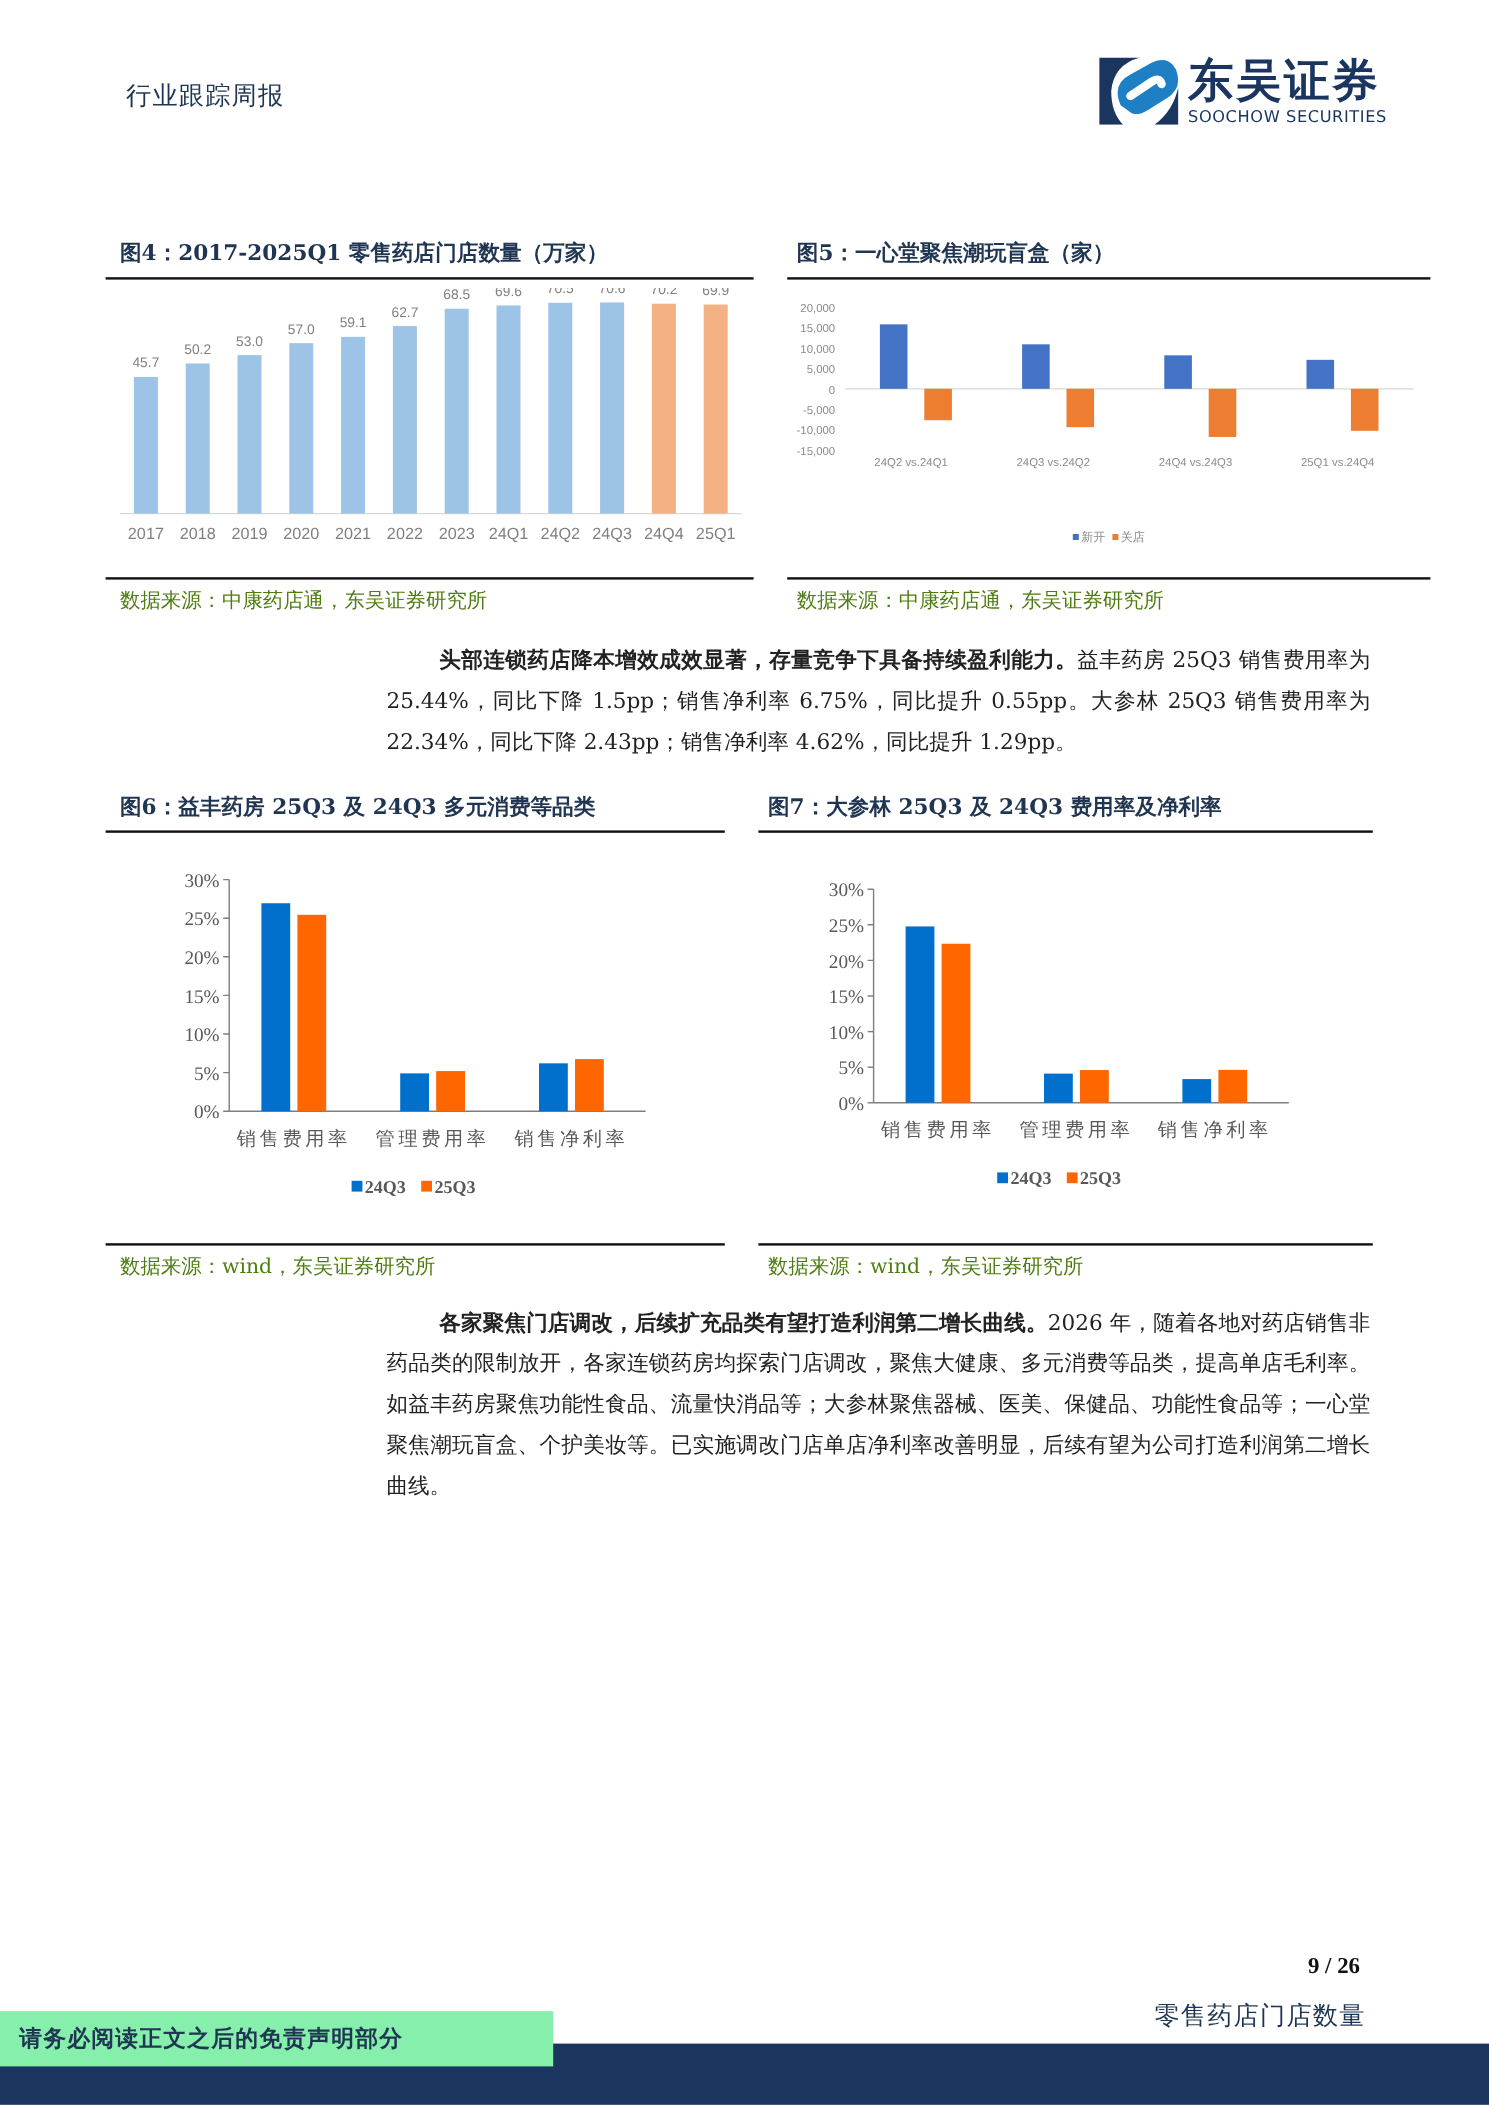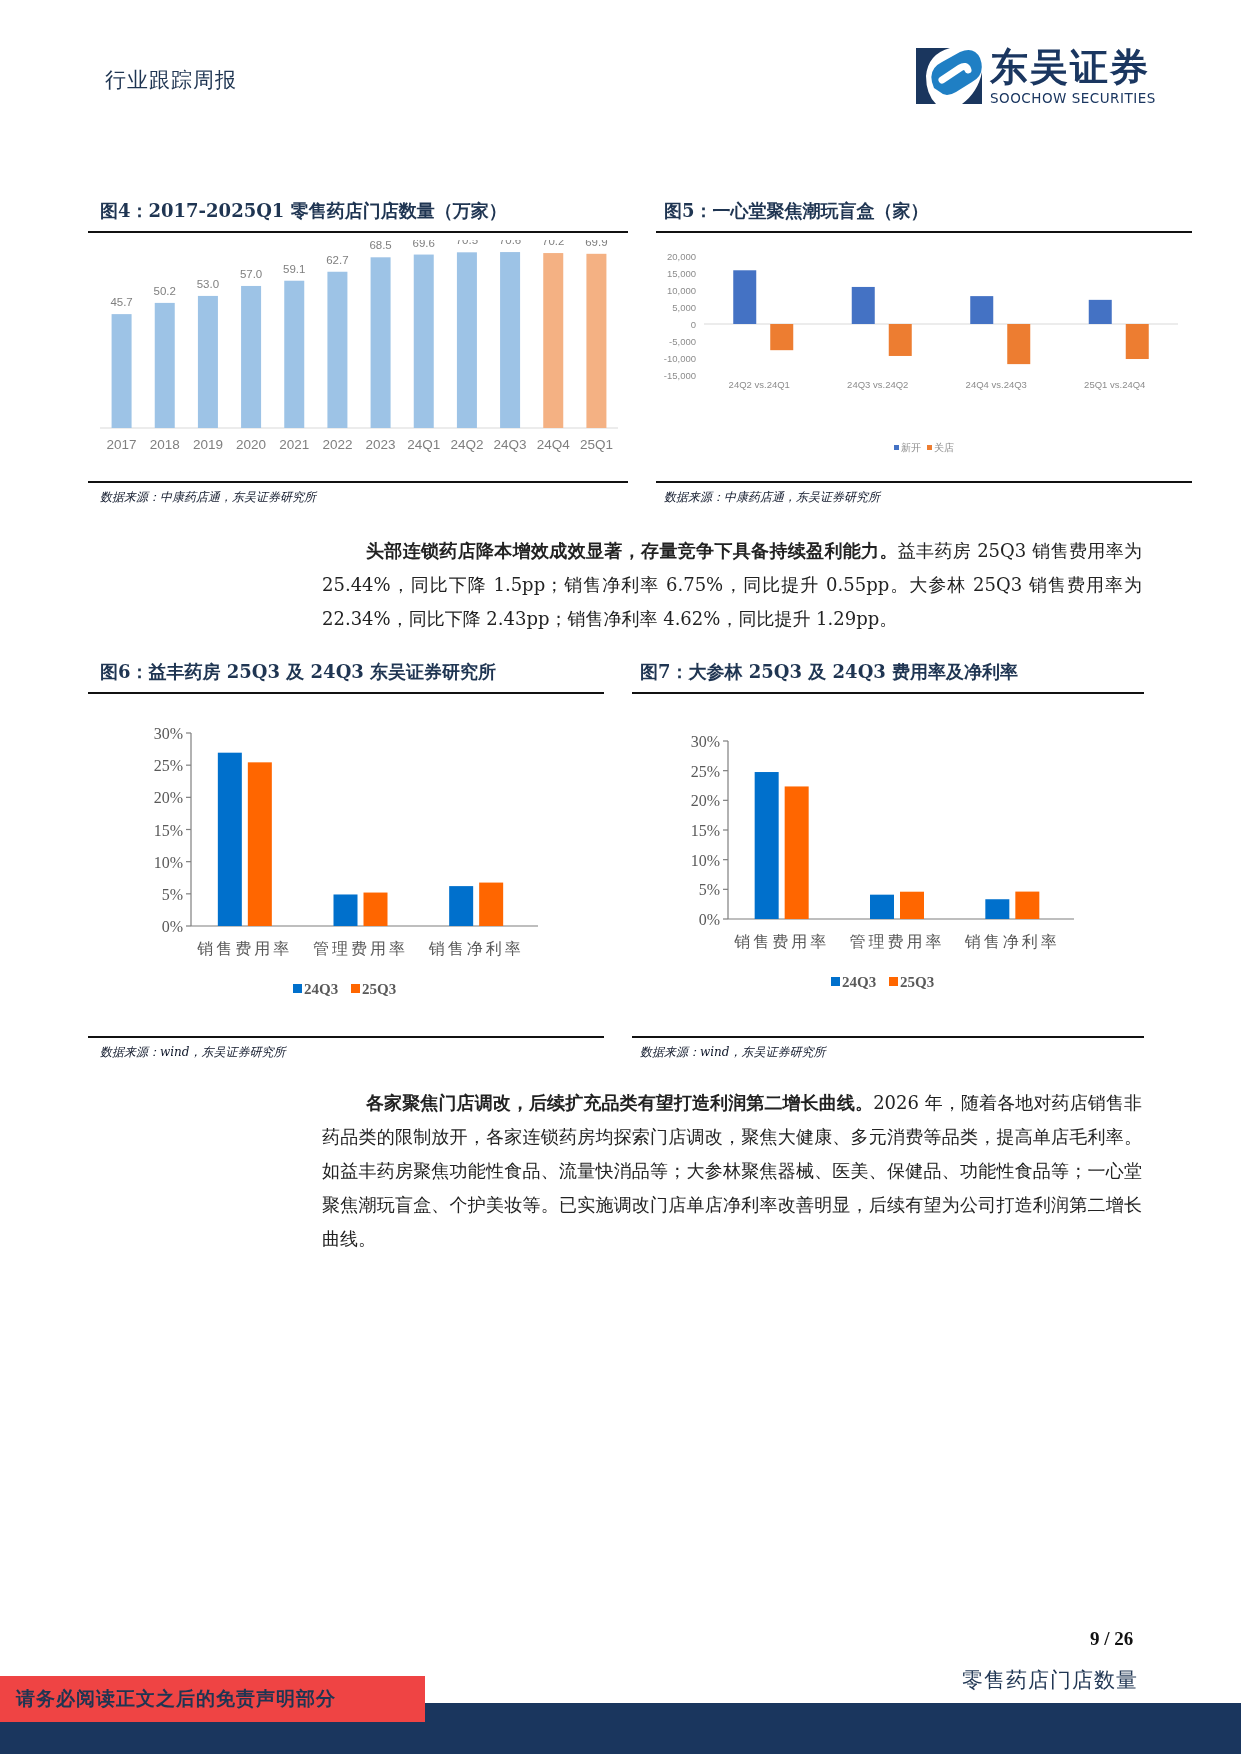"数据来源：中康药店通，东吴证券研究所" .source { color: #0f172a -> #4d7c0f; font-size: 12px -> 17px; font-style: italic -> none }
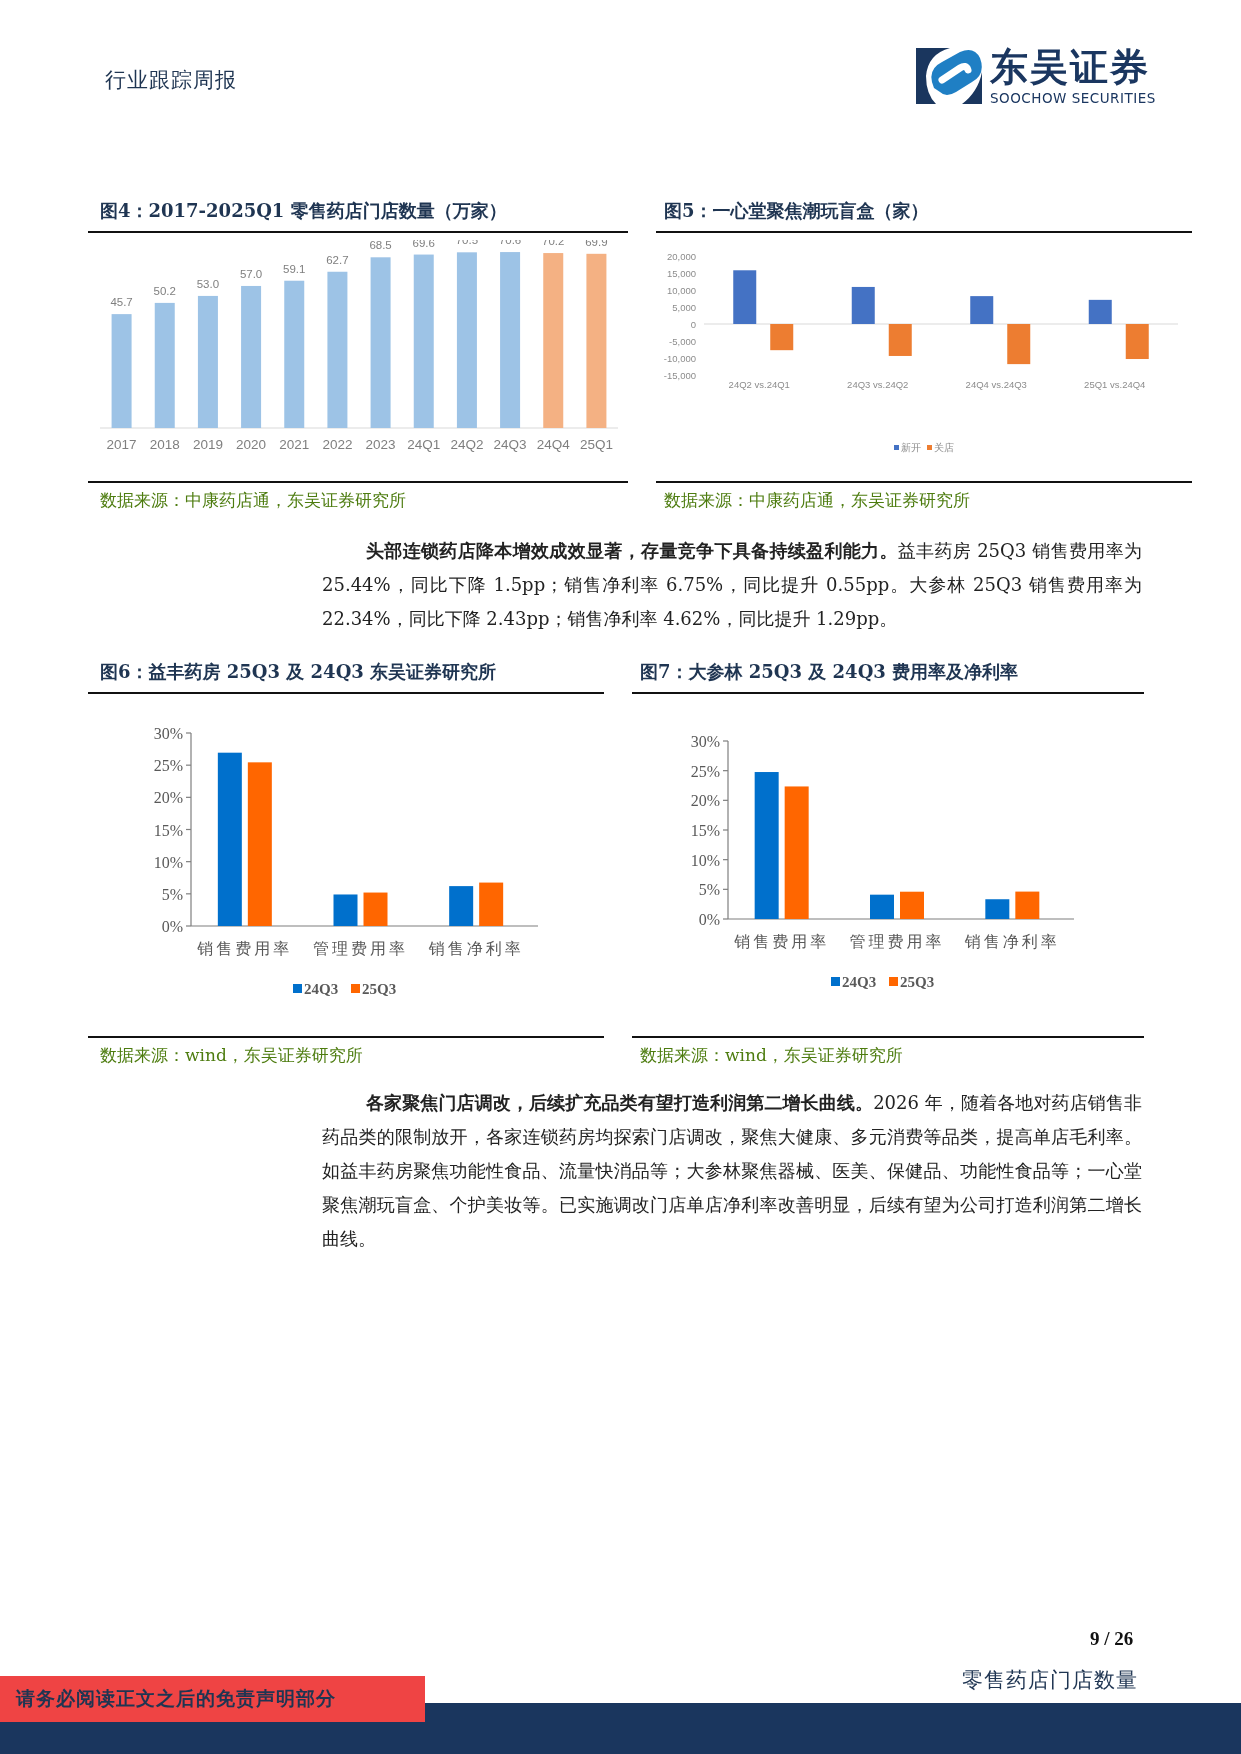"图6：益丰药房 25Q3 及 24Q3 东吴证券研究所" div.abs { text: 东吴证券研究所 -> 多元消费等品类 }
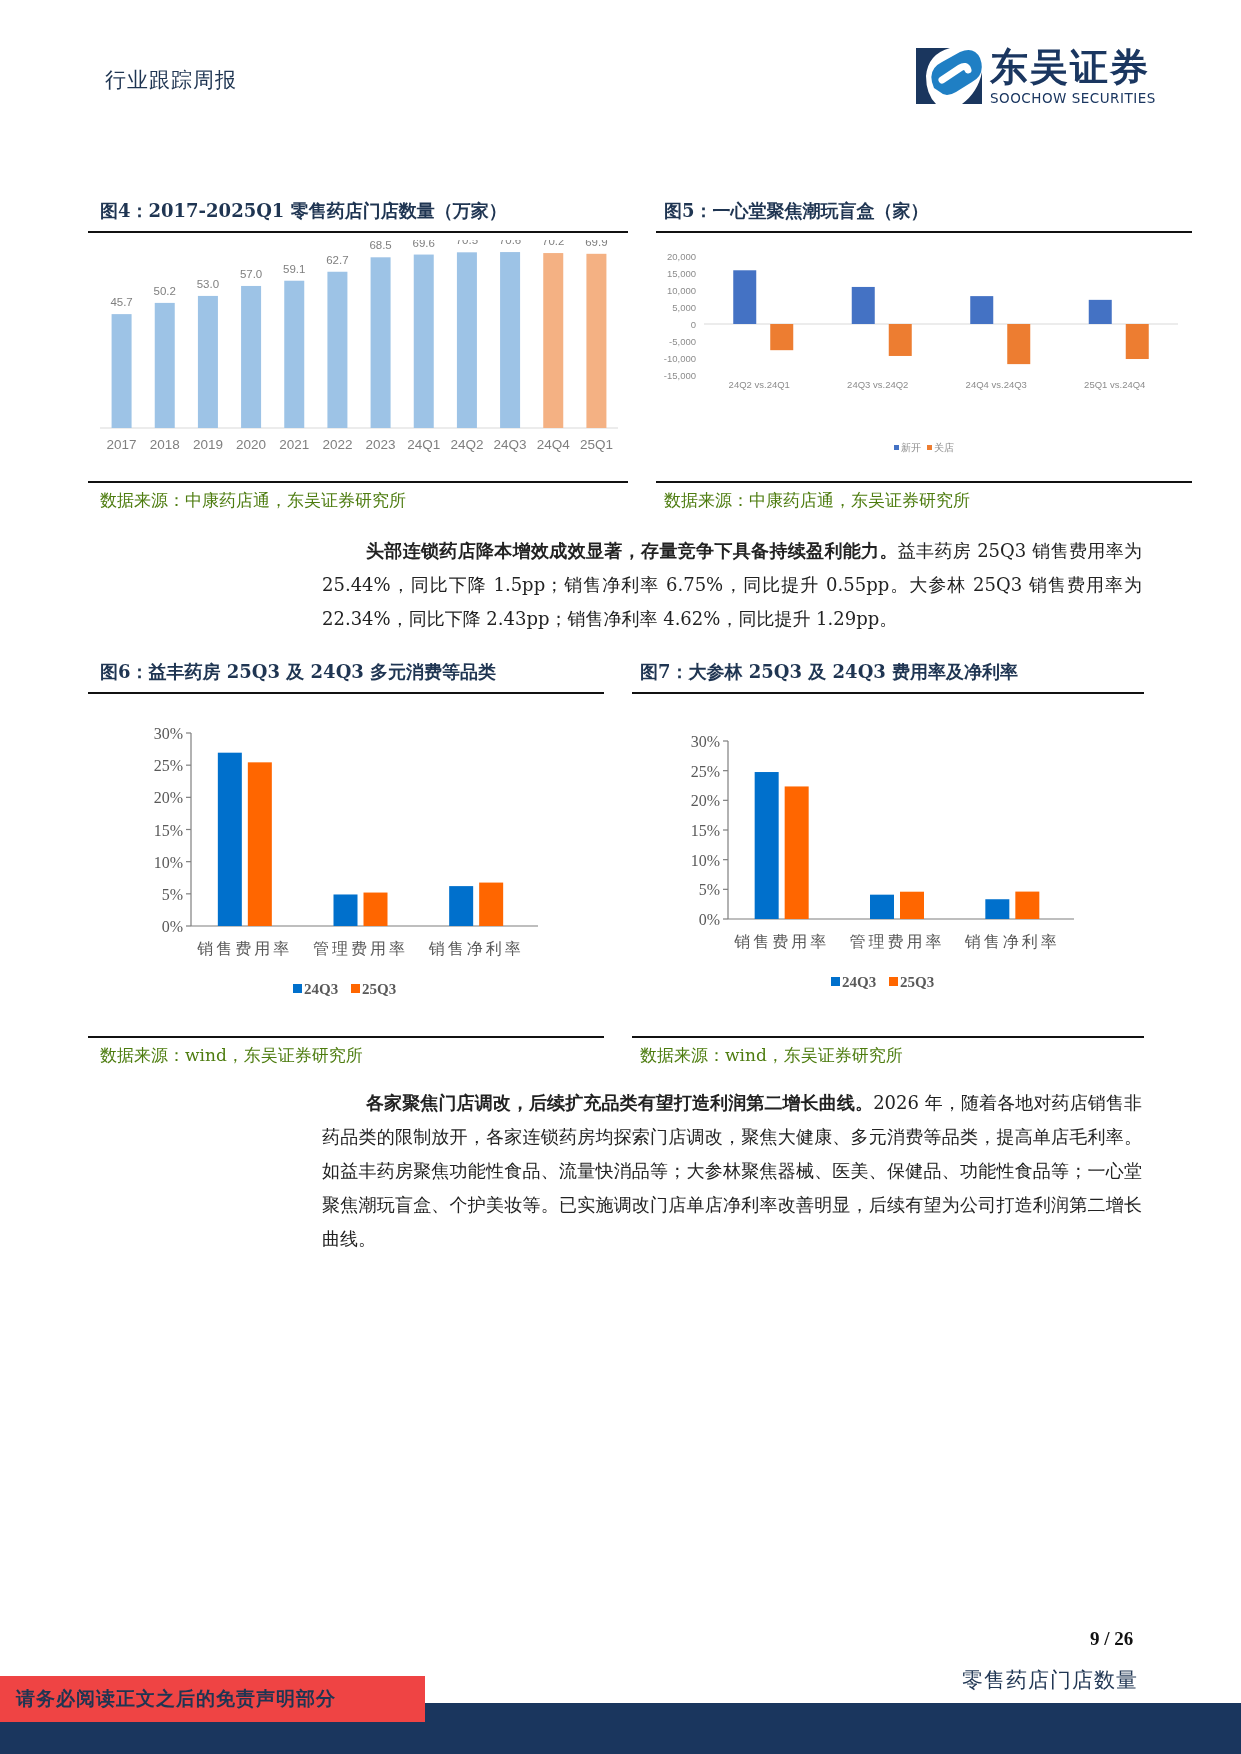"请务必阅读正文之后的免责声明部分" .disclaimer { background: #ef4444 -> #86efac; padding-left: none -> 36px }
